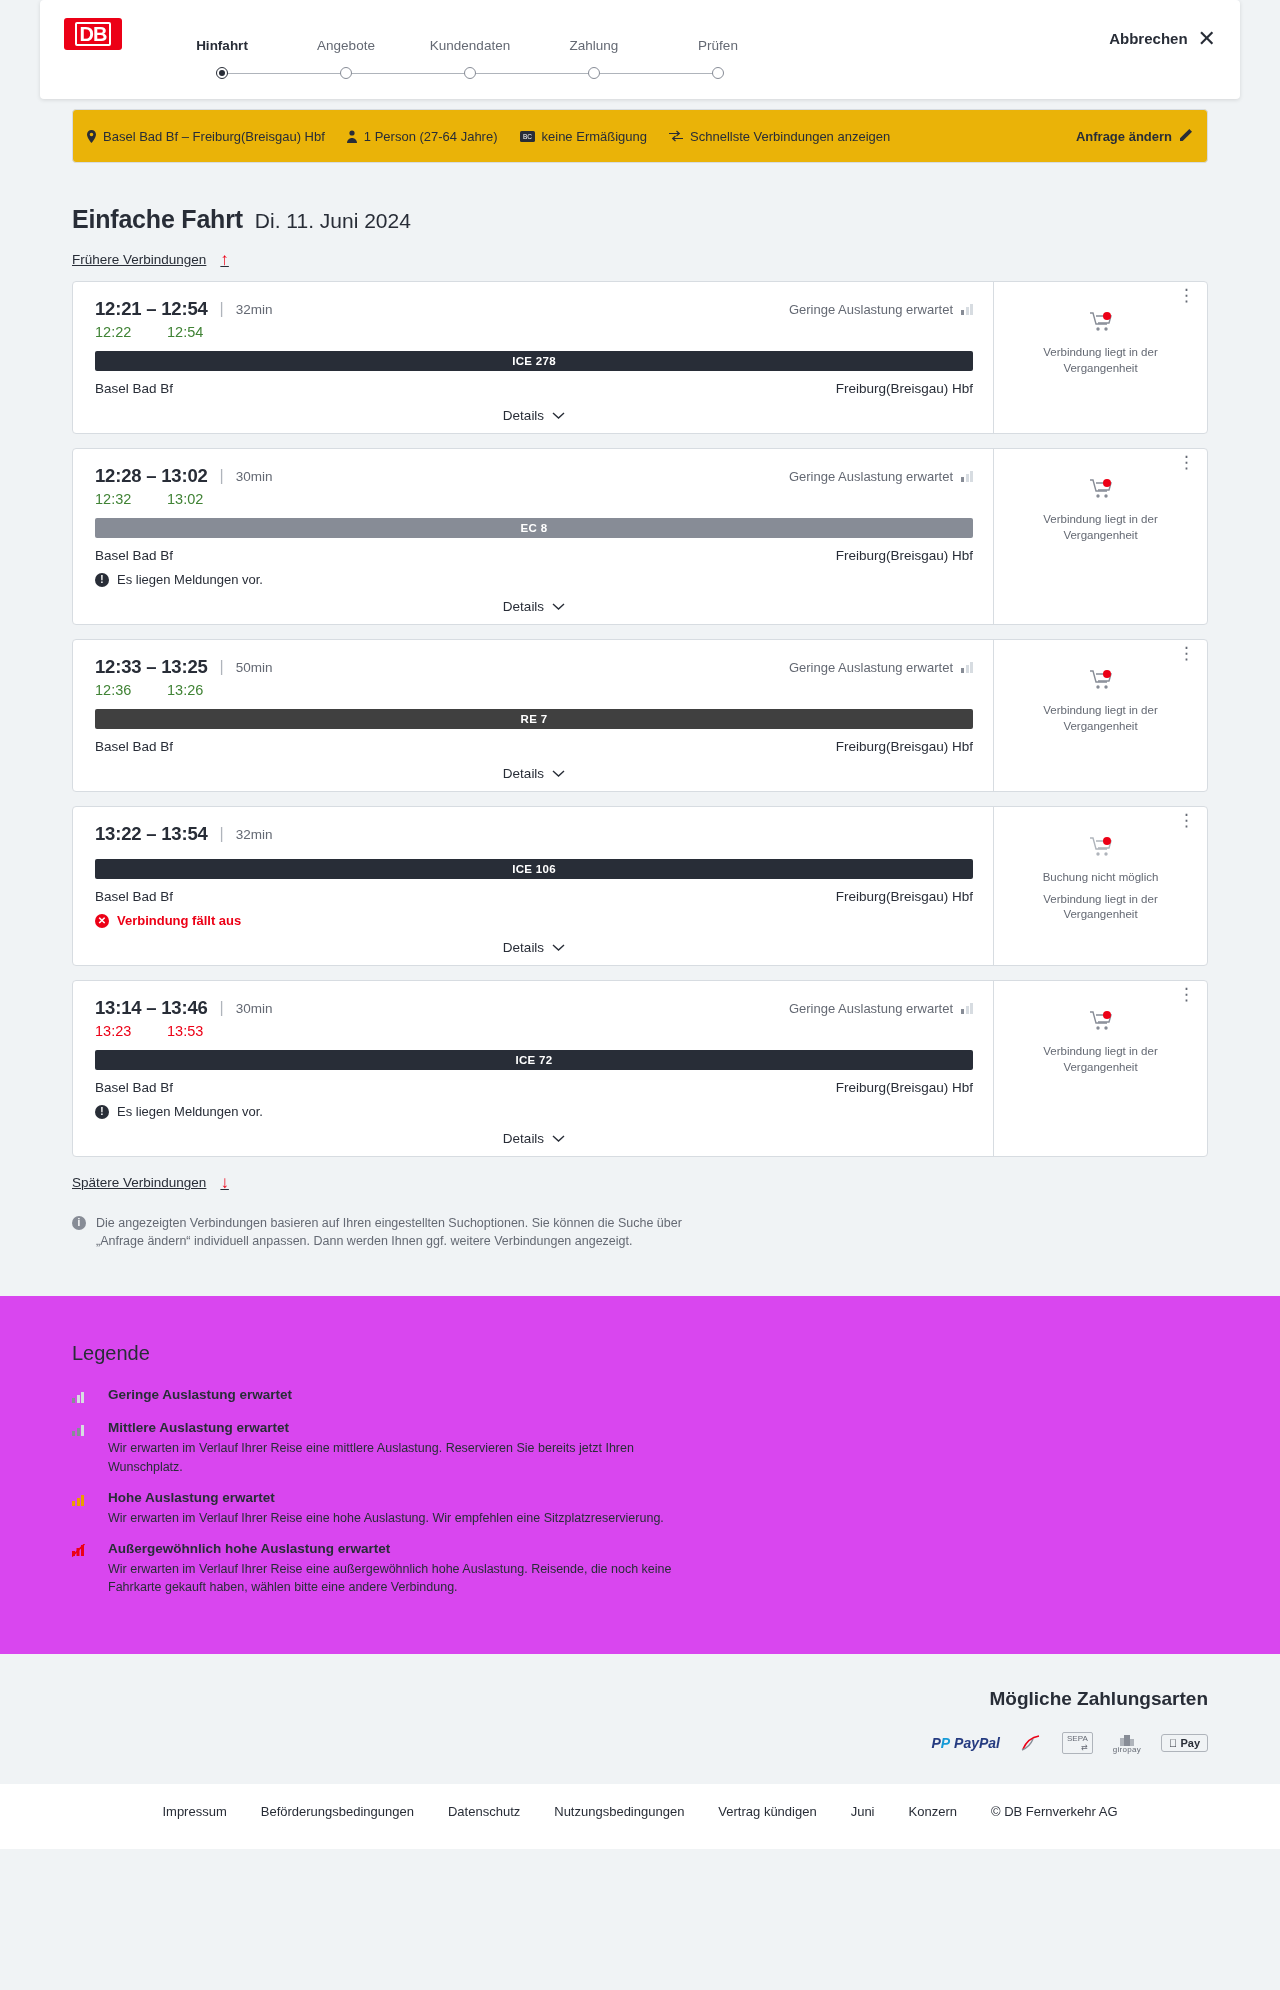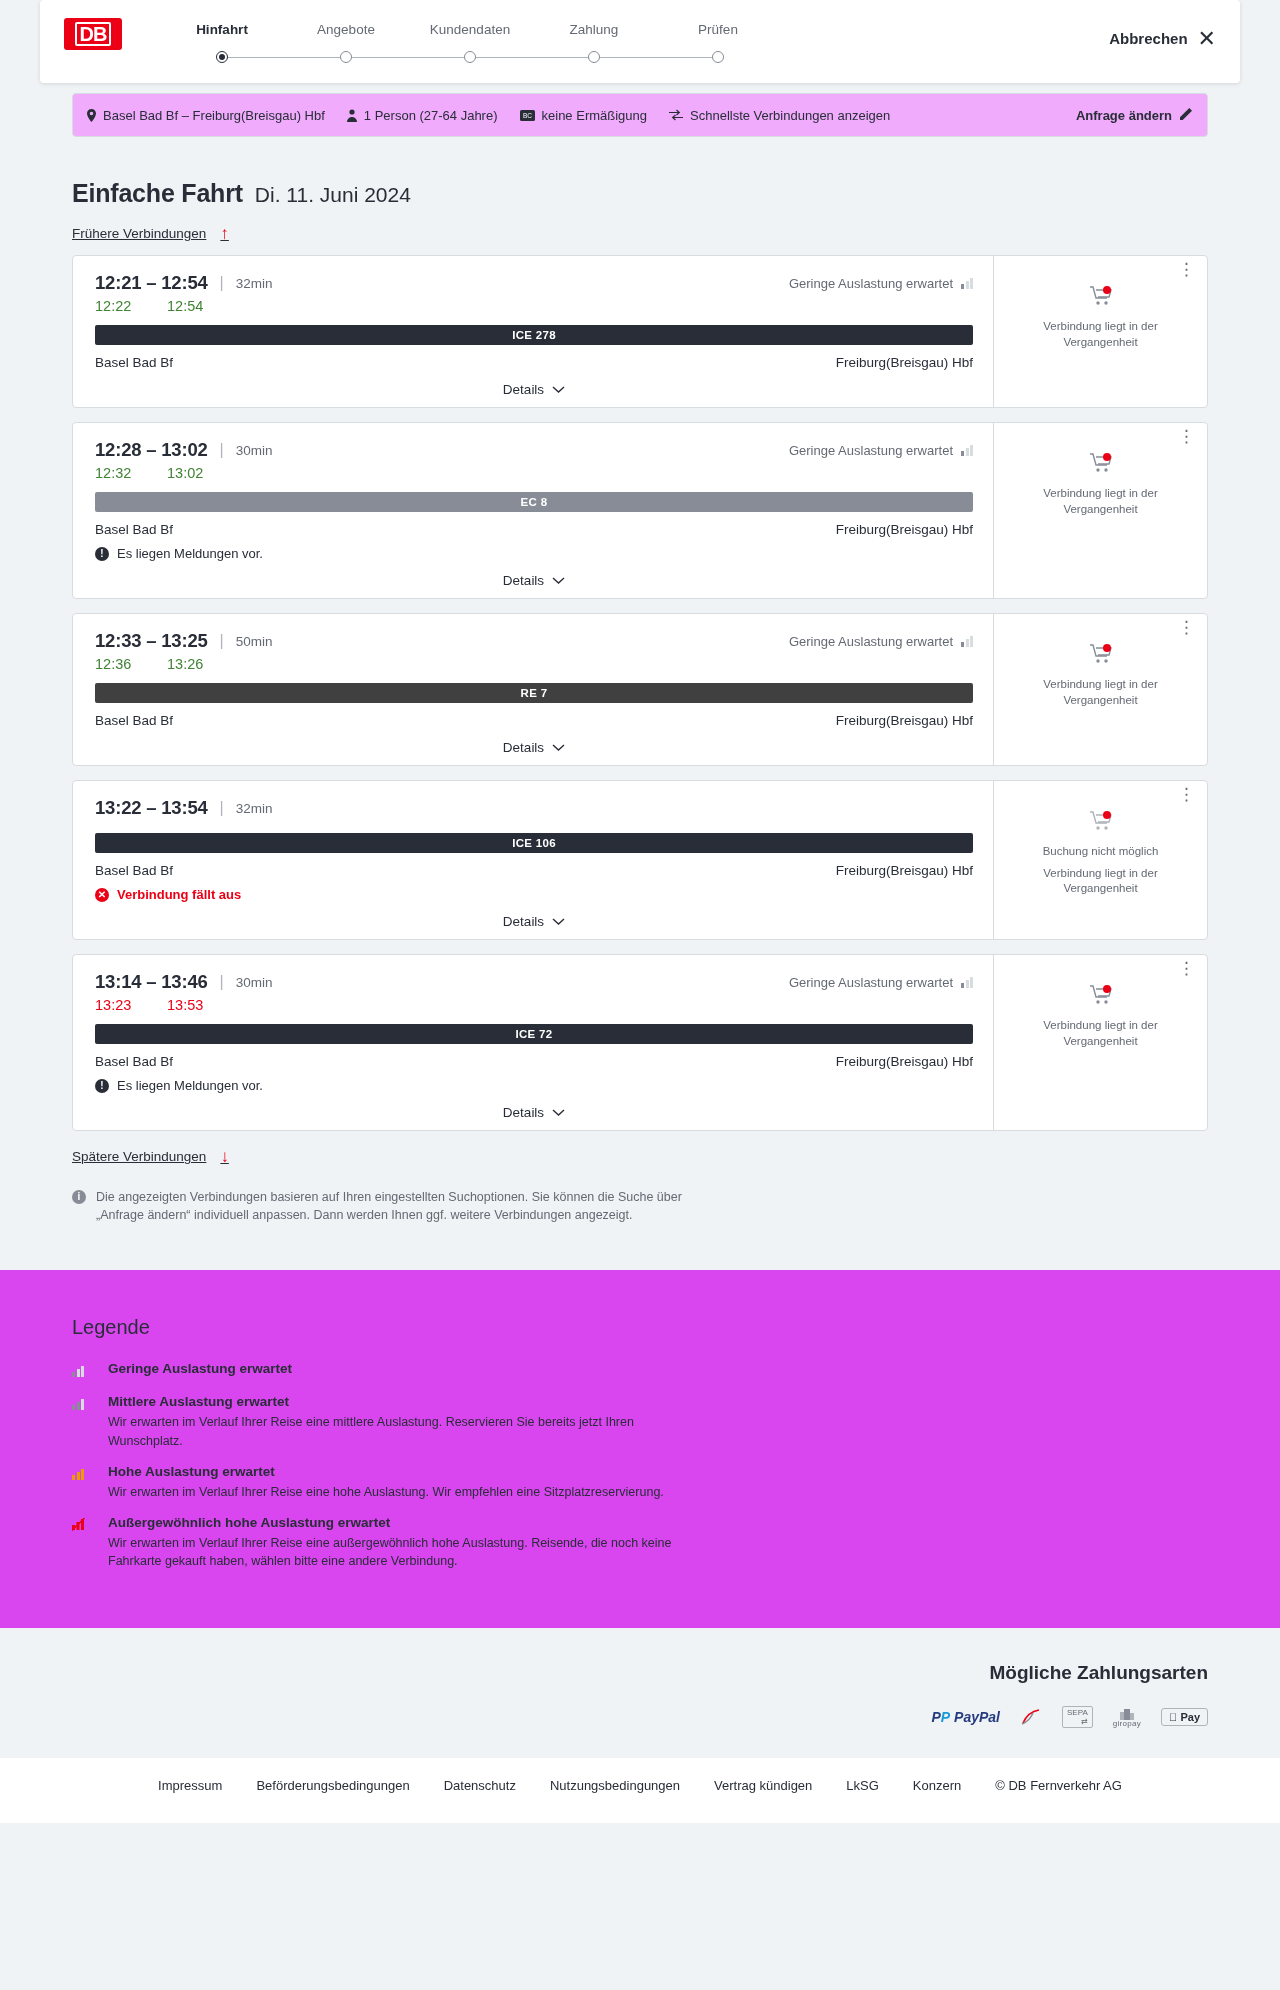"Hinfahrt" .stepper { margin-top: 4px -> 20px }
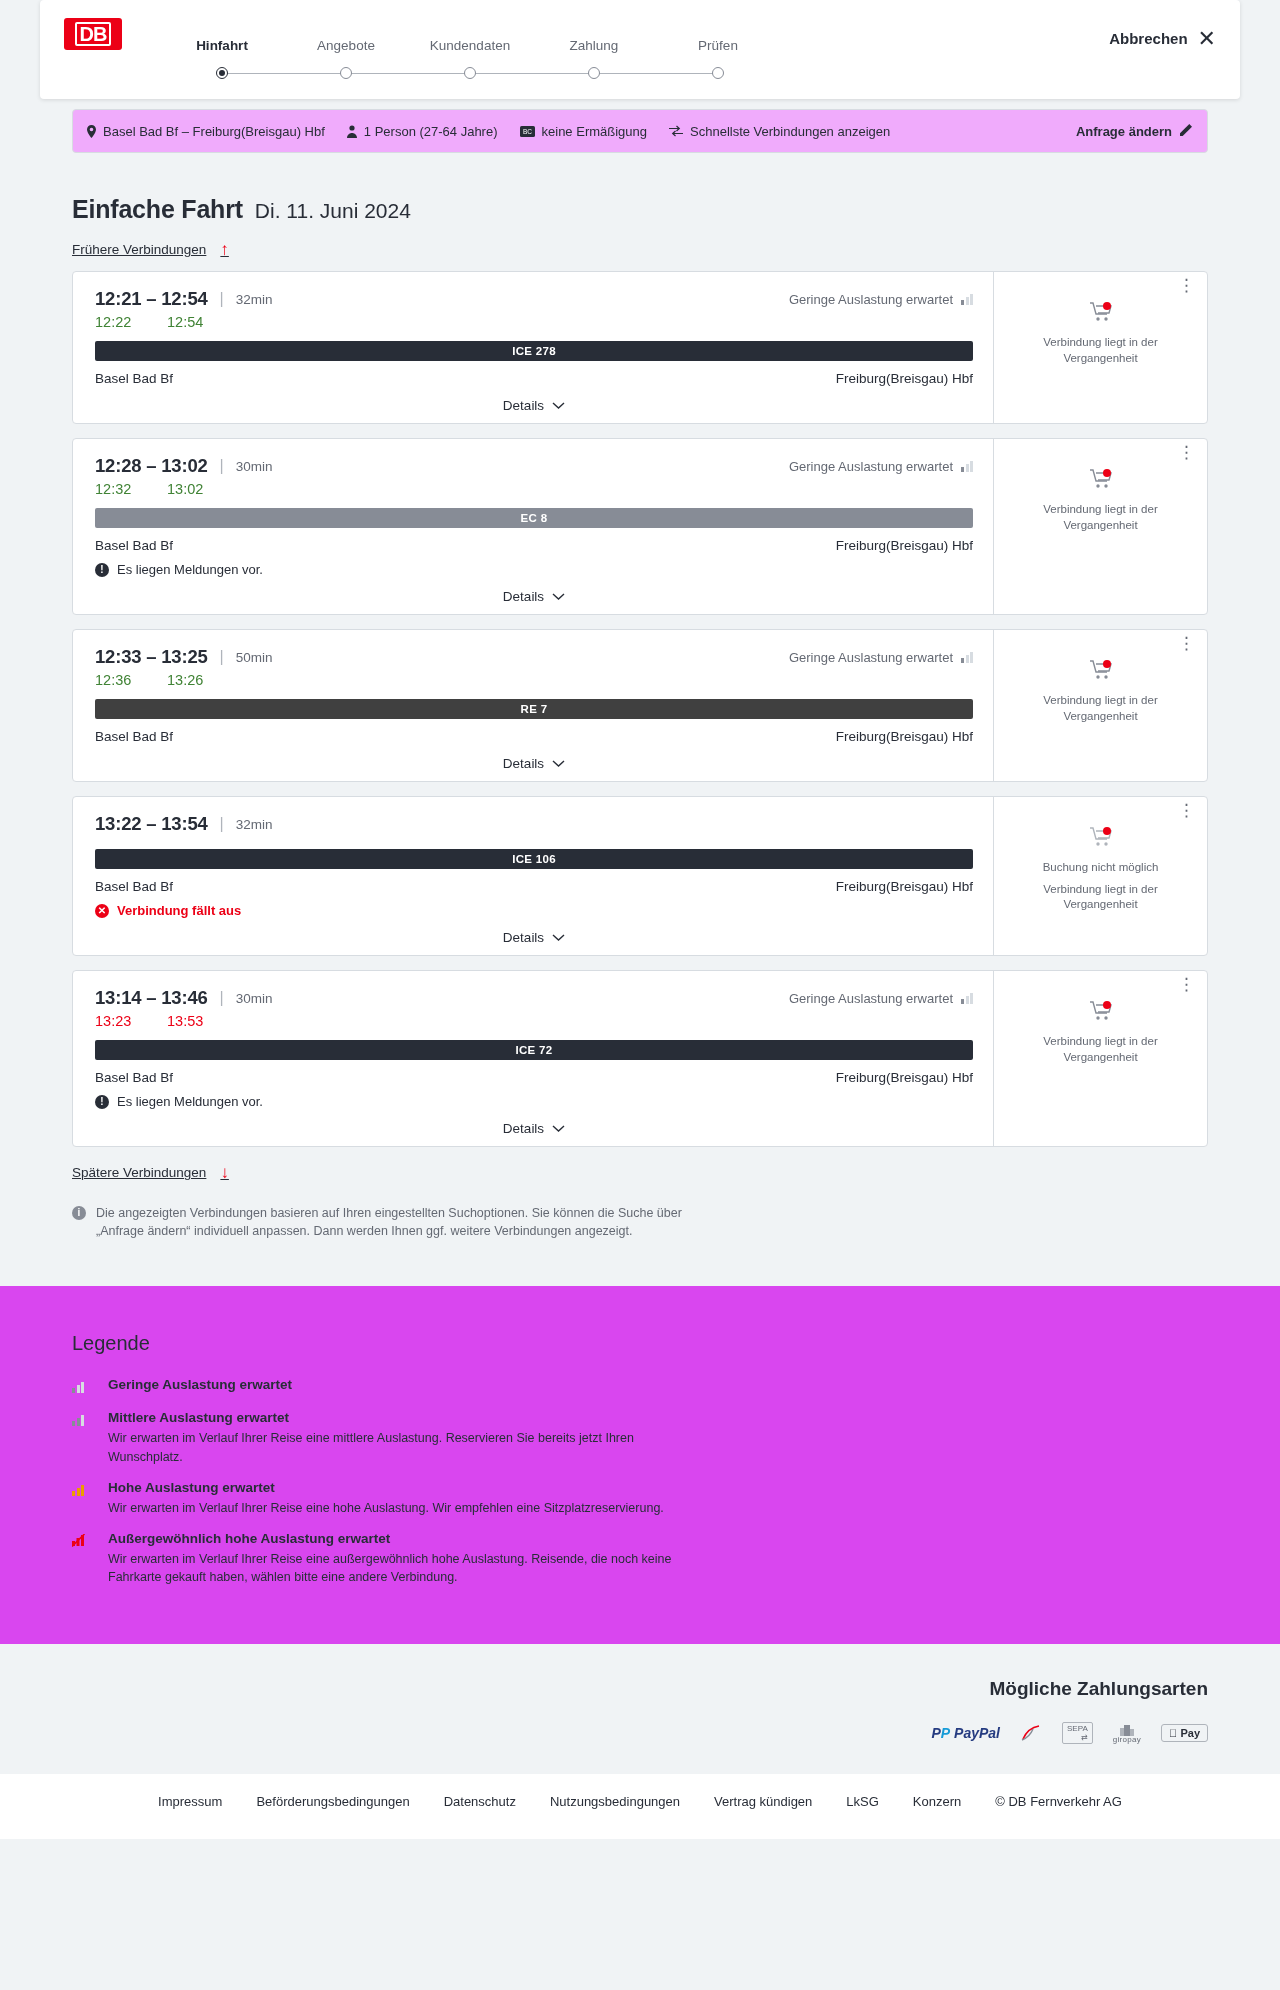"Basel Bad Bf – Freiburg(Breisgau)" .summary { background: #f0abfc -> #eab308; height: 44px -> 54px }
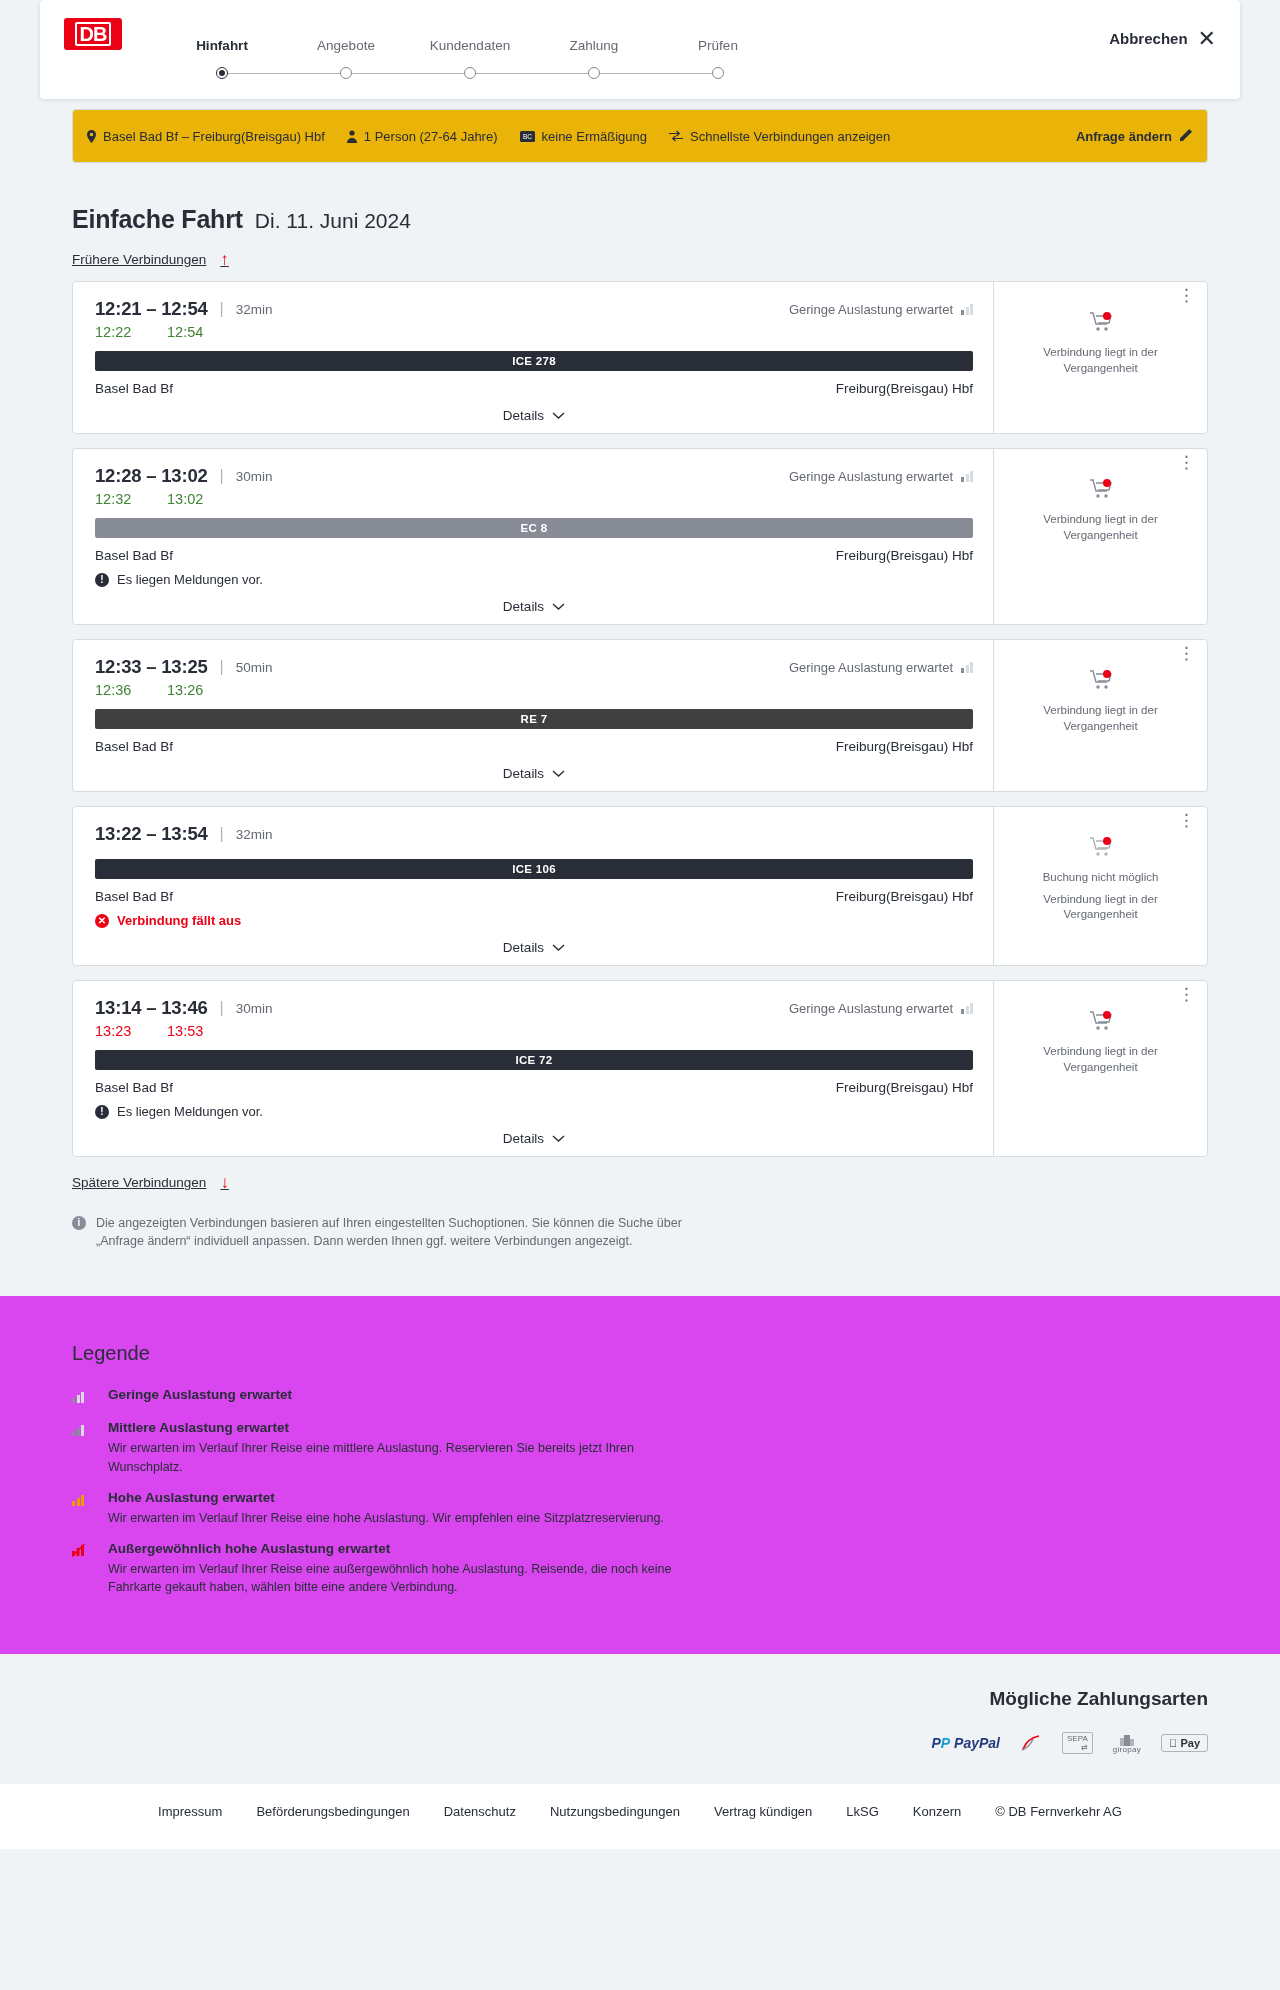"LkSG" span { text: LkSG -> Juni }
